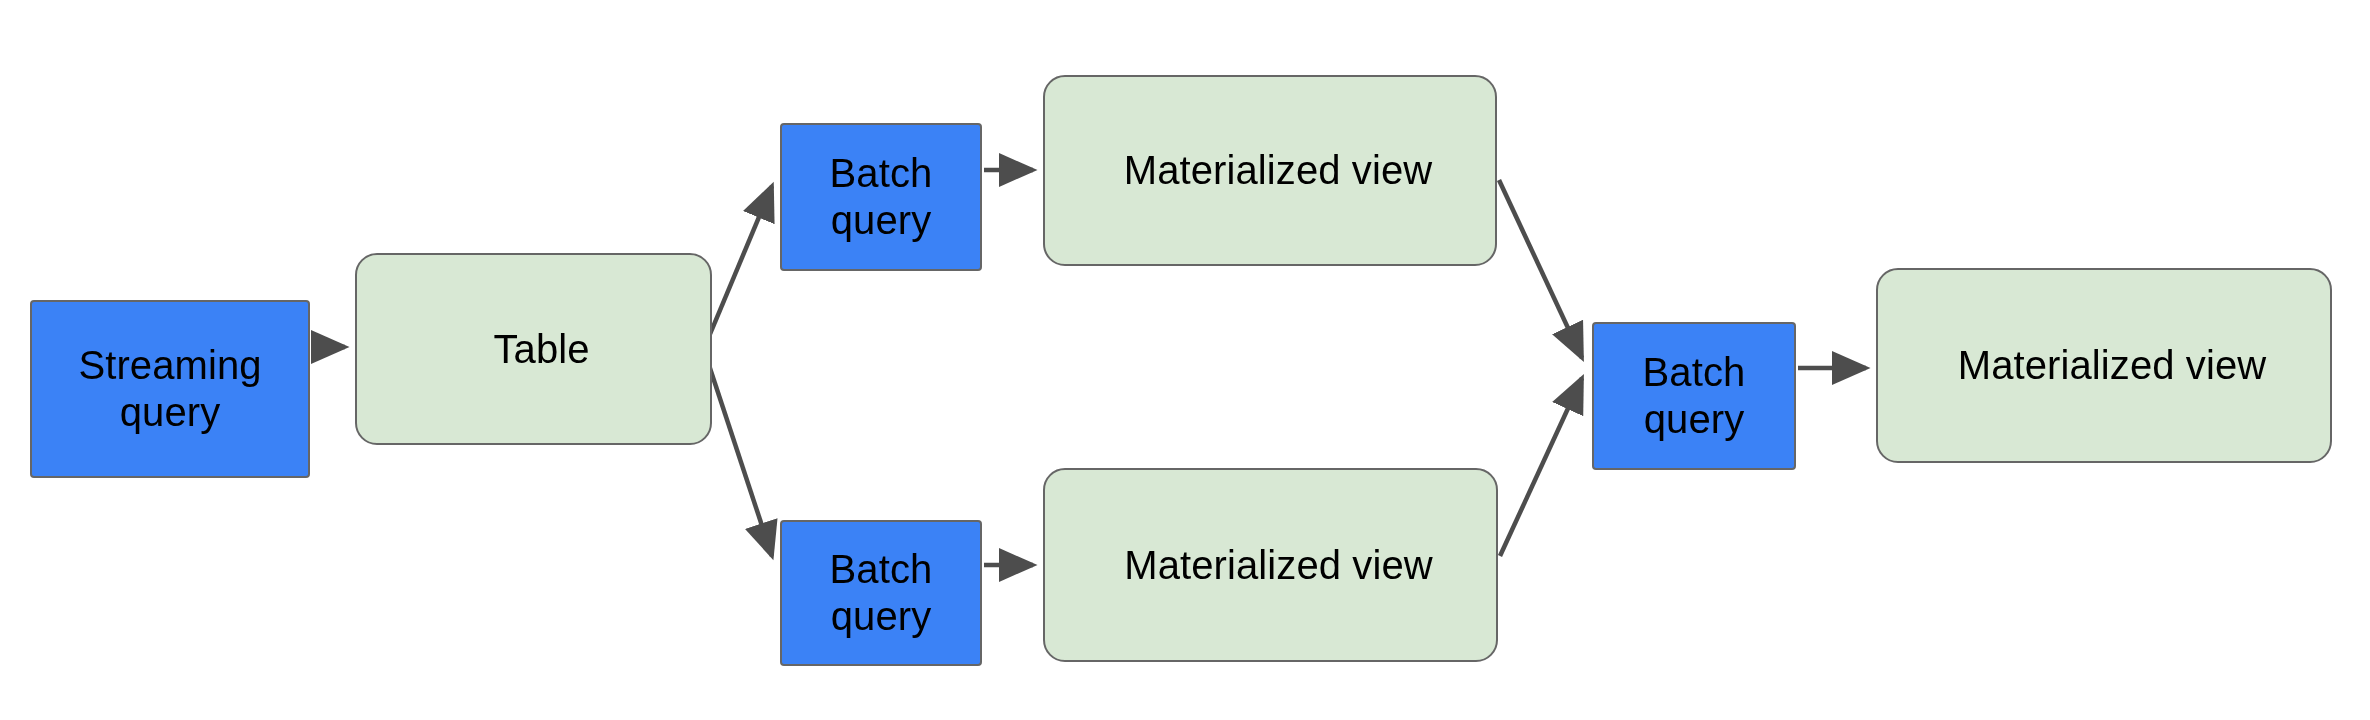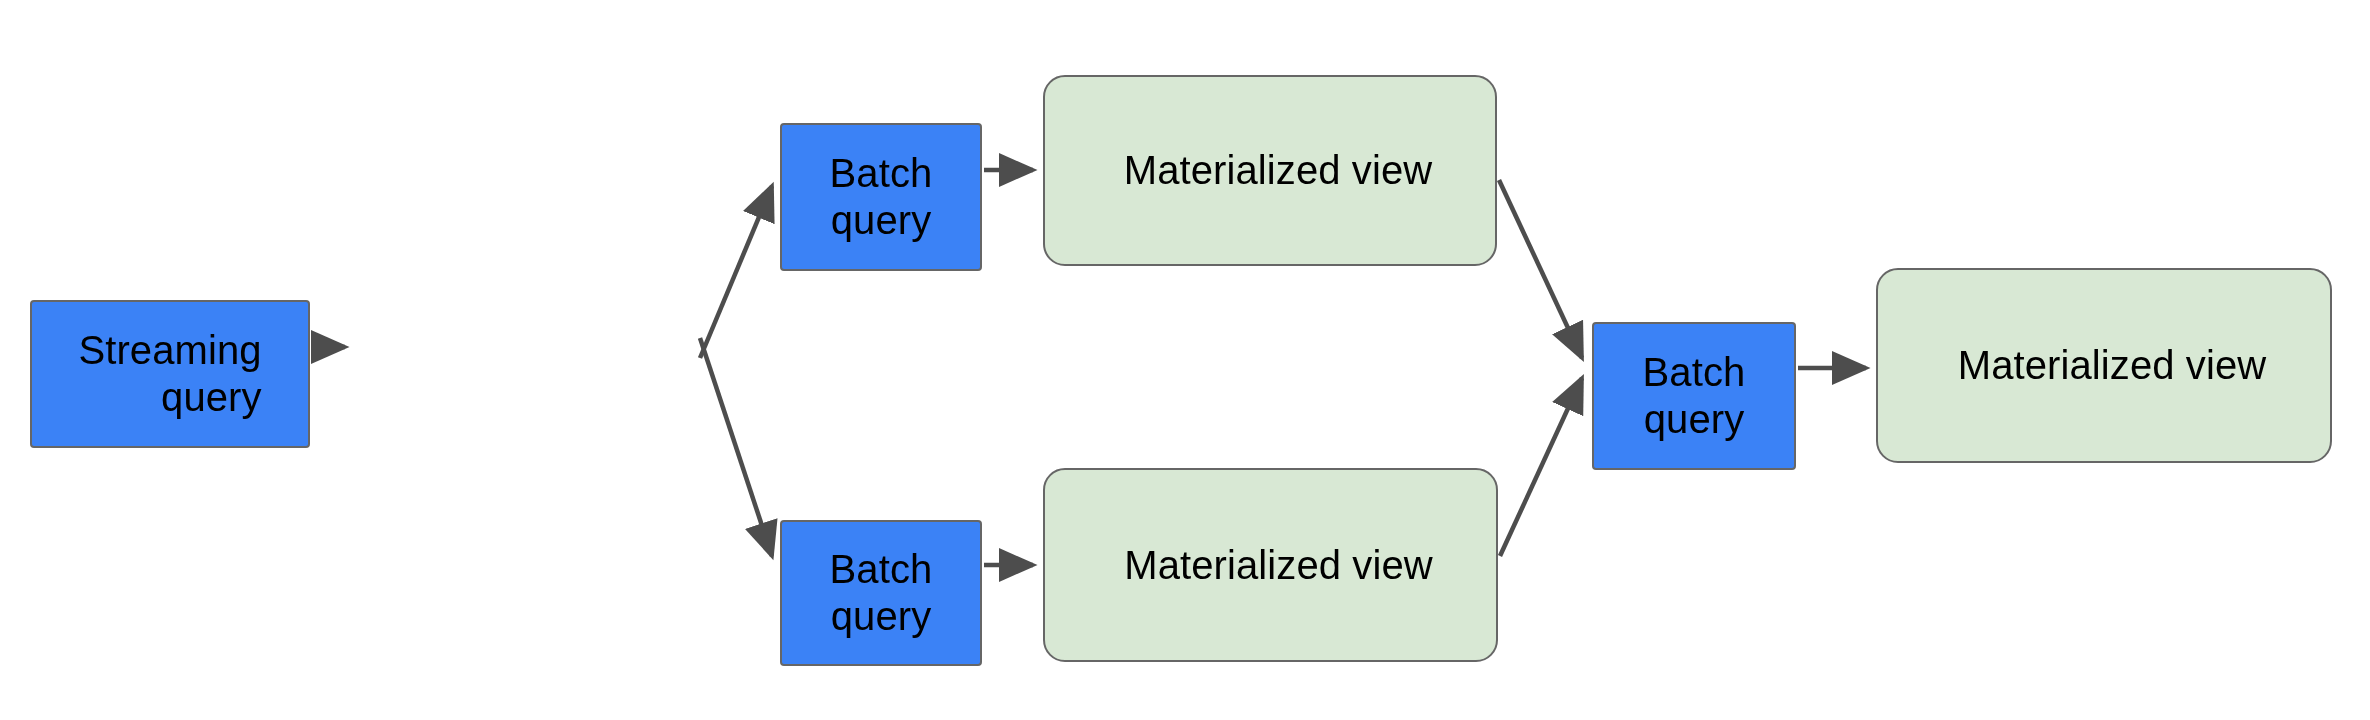"Streaming" div.node { height: 148px -> 178px; text-align: right -> none }
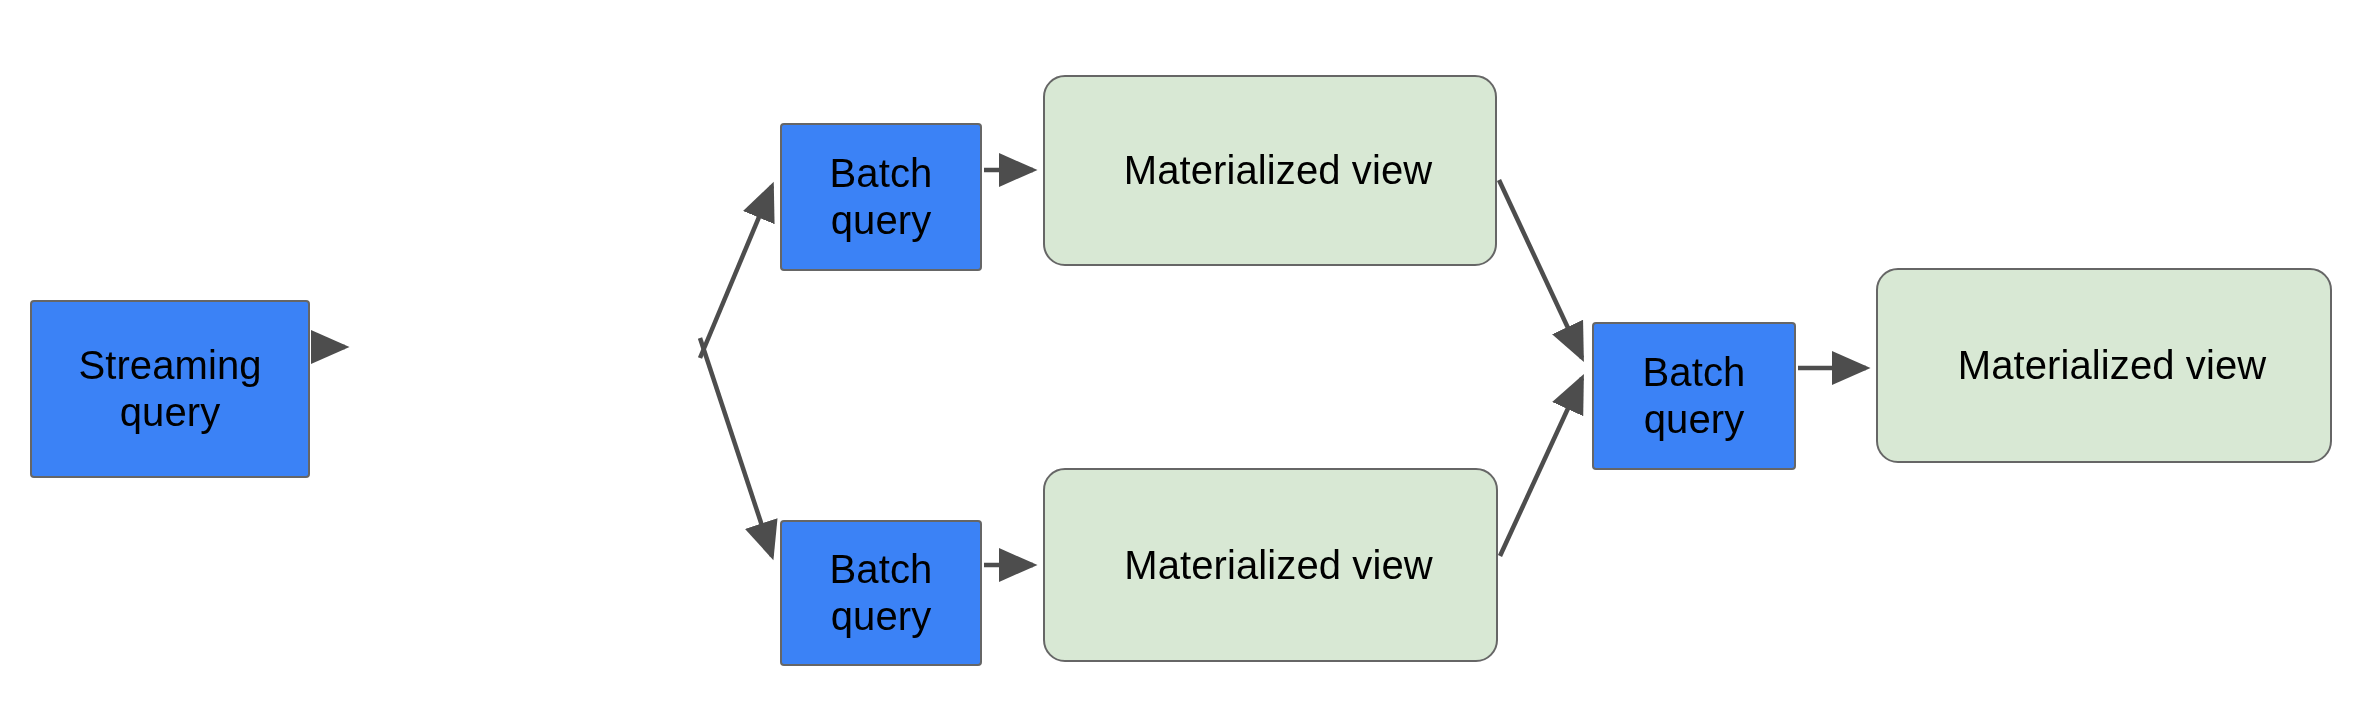"Table" div.node { html: none -> <div> <span>Table</span> </div> }
